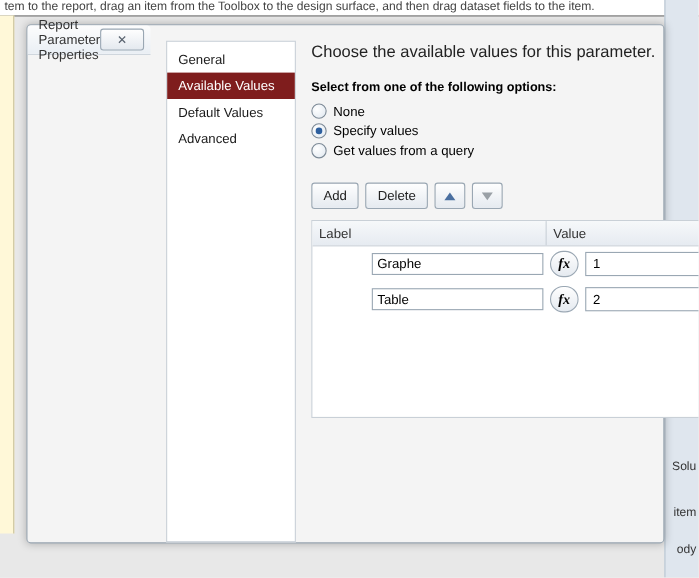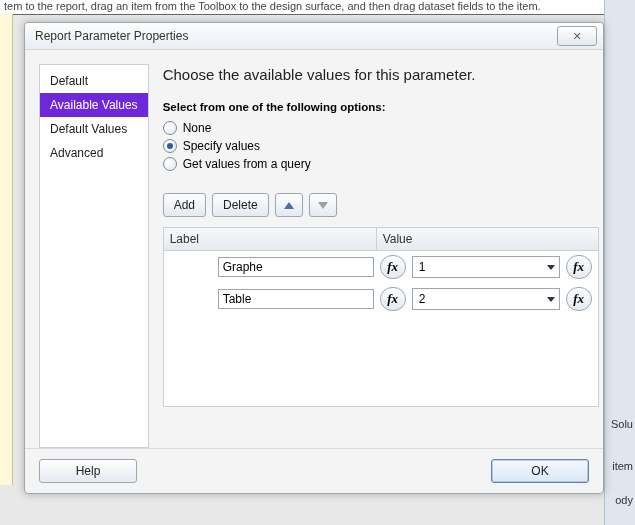"Report Parameter Properties" .dialog { flex-direction: column -> row }
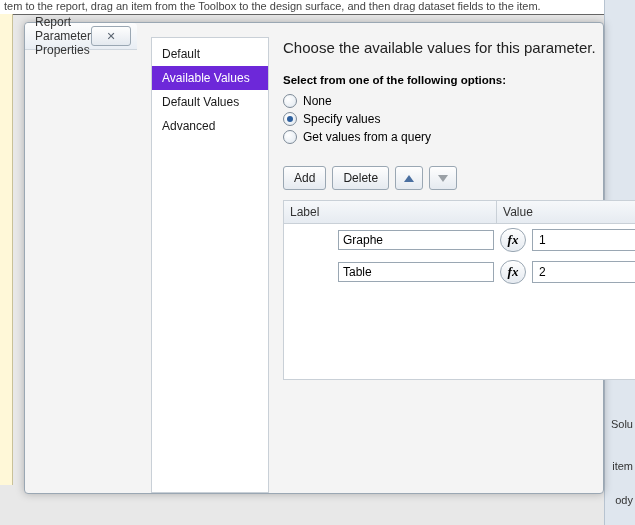"Default" div.nav-item { text: Default -> General }
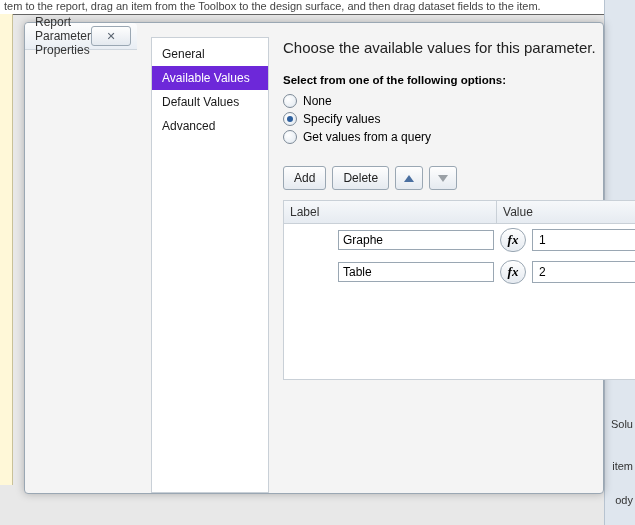"Available Values" .nav-item.selected { background: #6d28d9 -> #7f1d1d }
